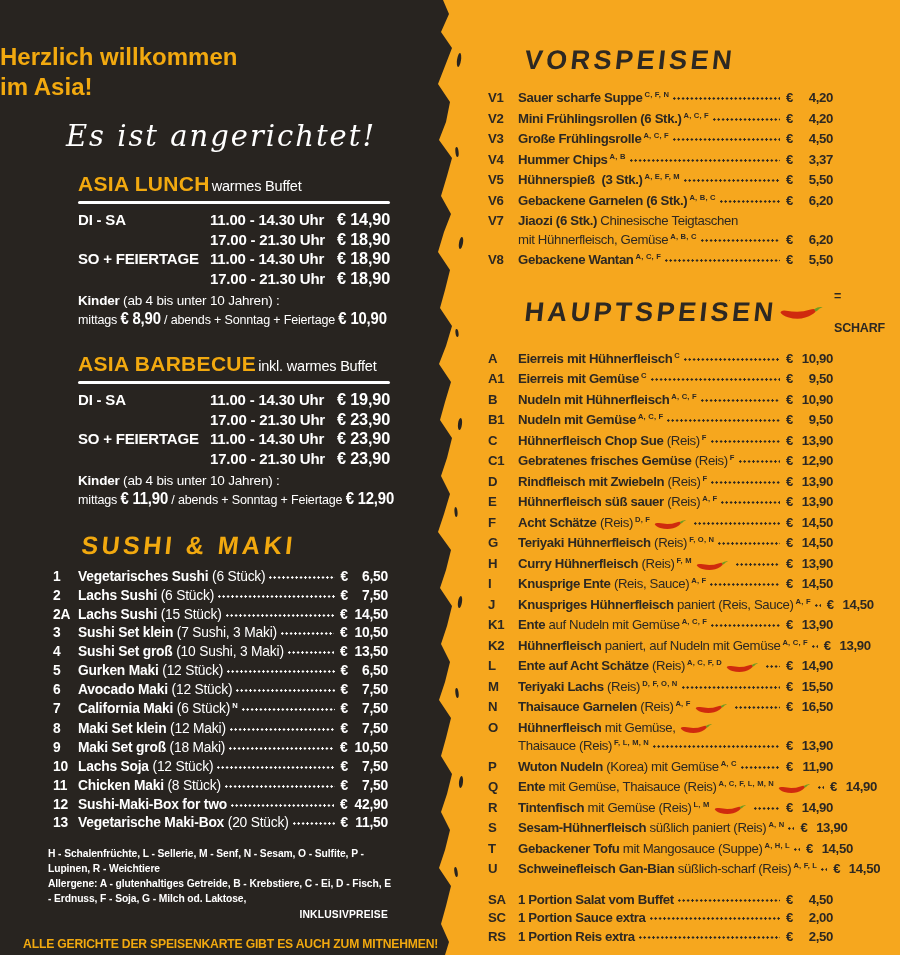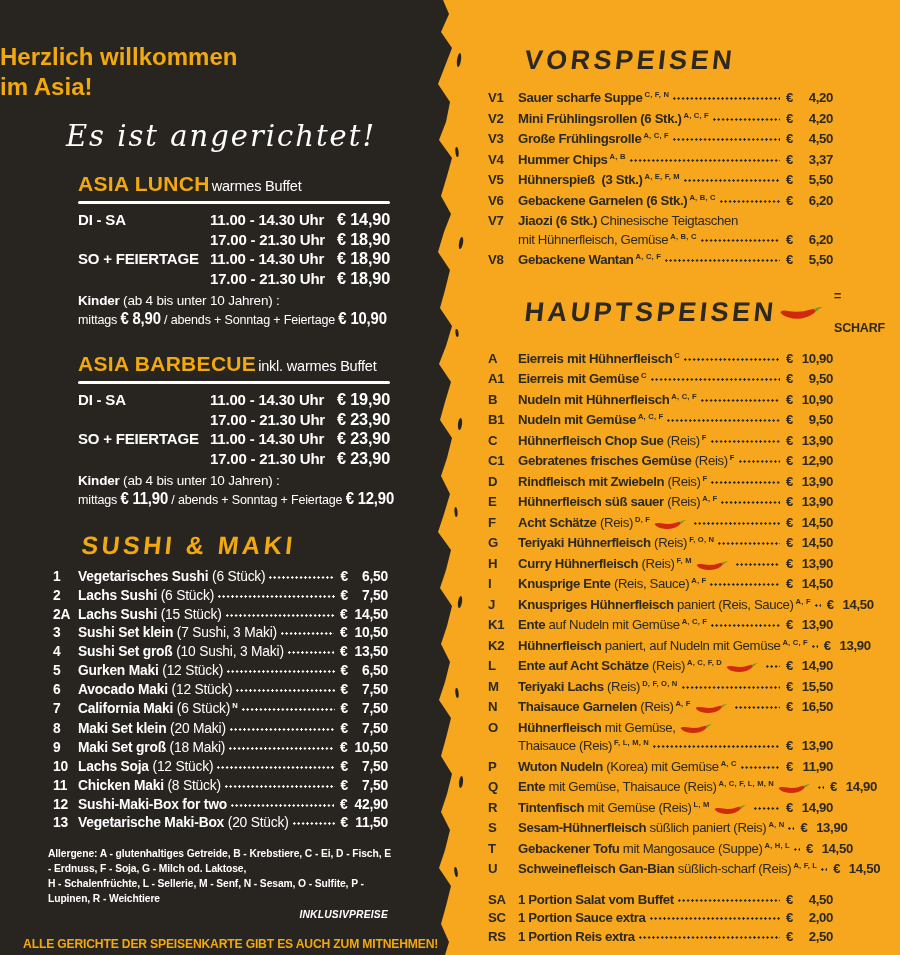"(20 Maki)" span.mi-normal { text: 20 -> 12 }
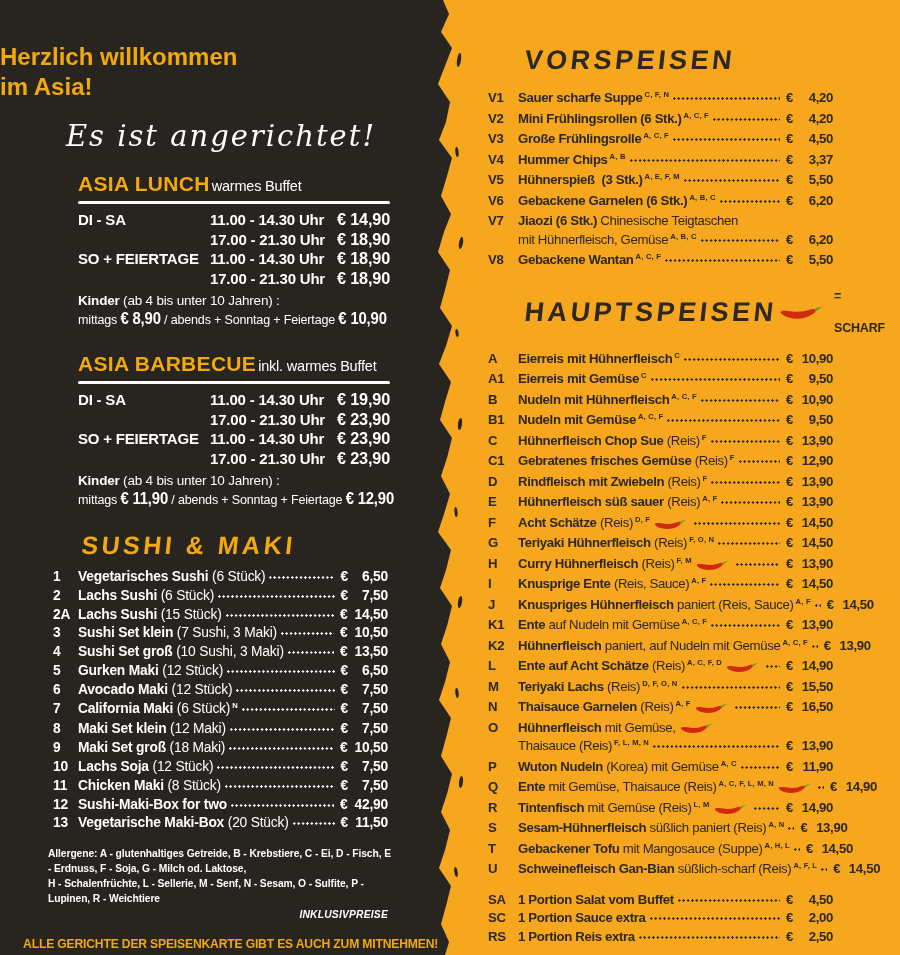"Allergene: A - glutenhaltiges Getreide," div { order: before "H - Schalenfrüchte, L -" -> after "H - Schalenfrüchte, L -" }
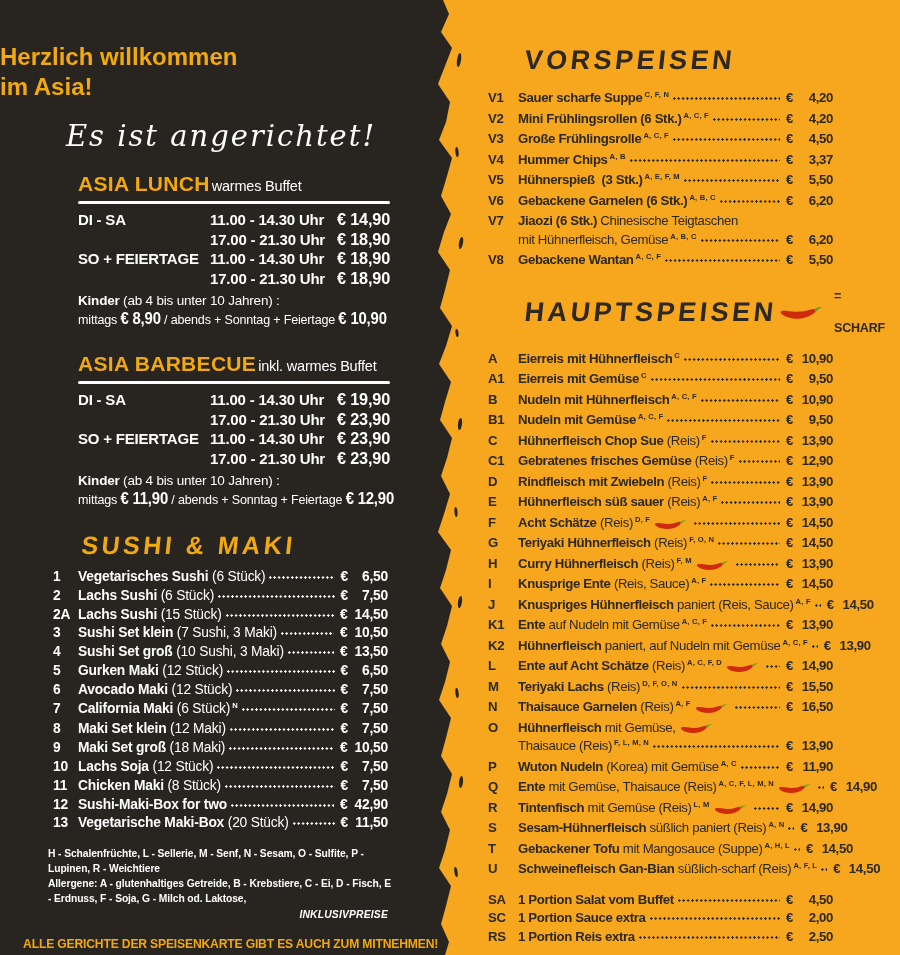"INKLUSIVPREISE" .inclusive { font-style: italic -> none }
